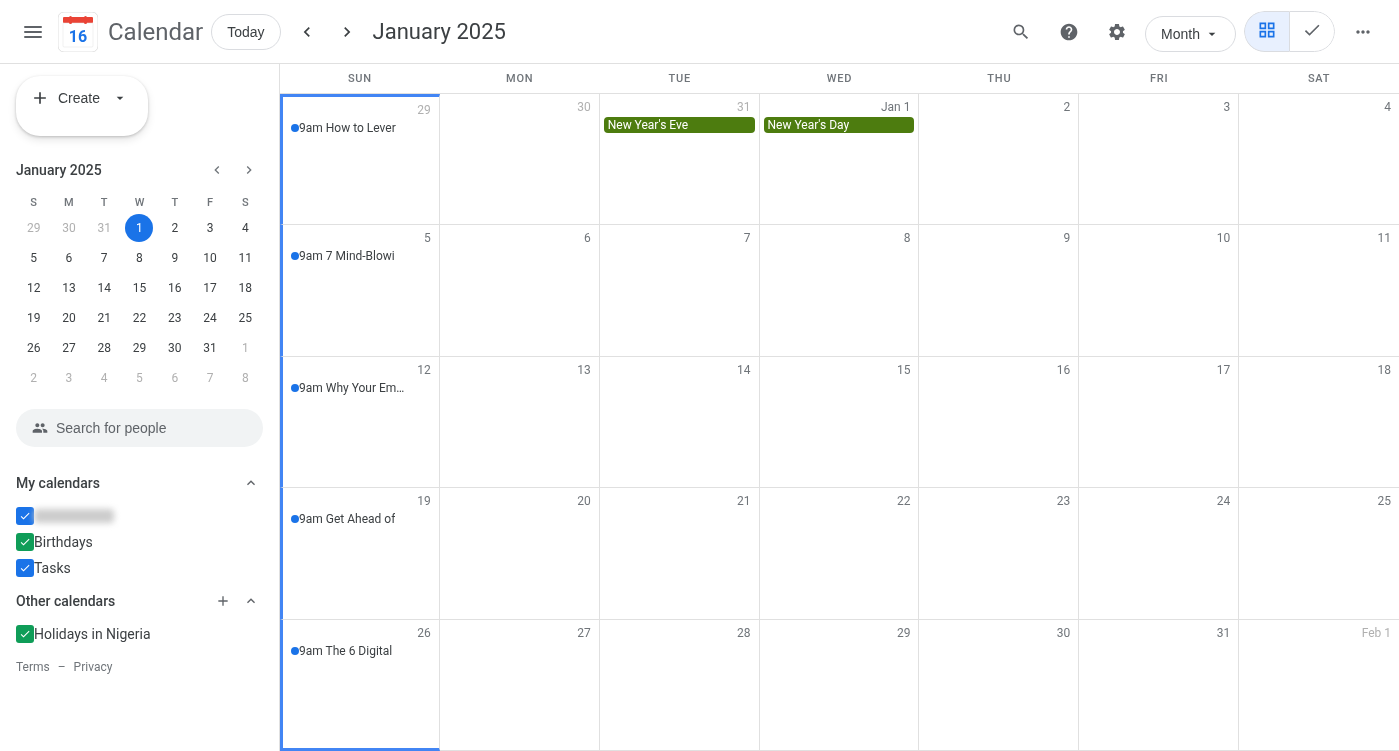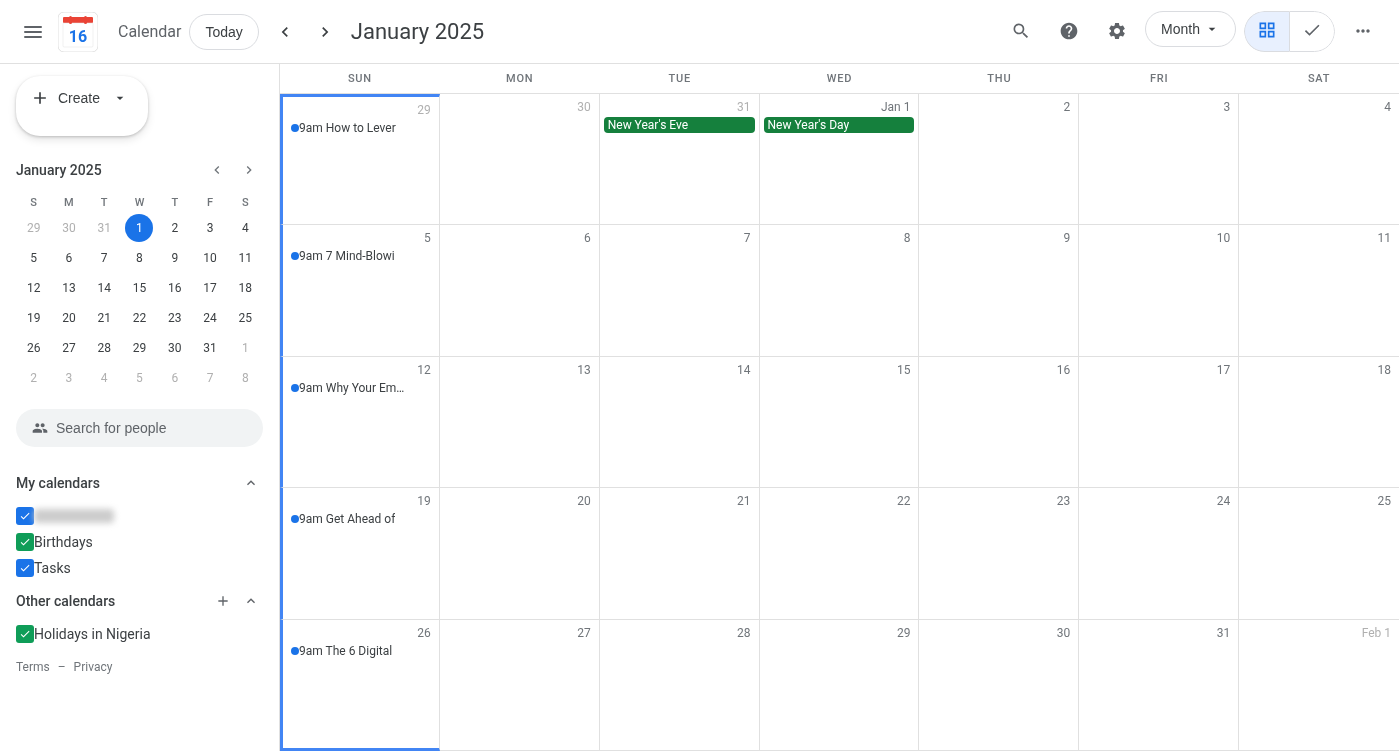"Calendar" .logo-text { font-size: 16px -> 24px; margin-left: 16px -> 6px }
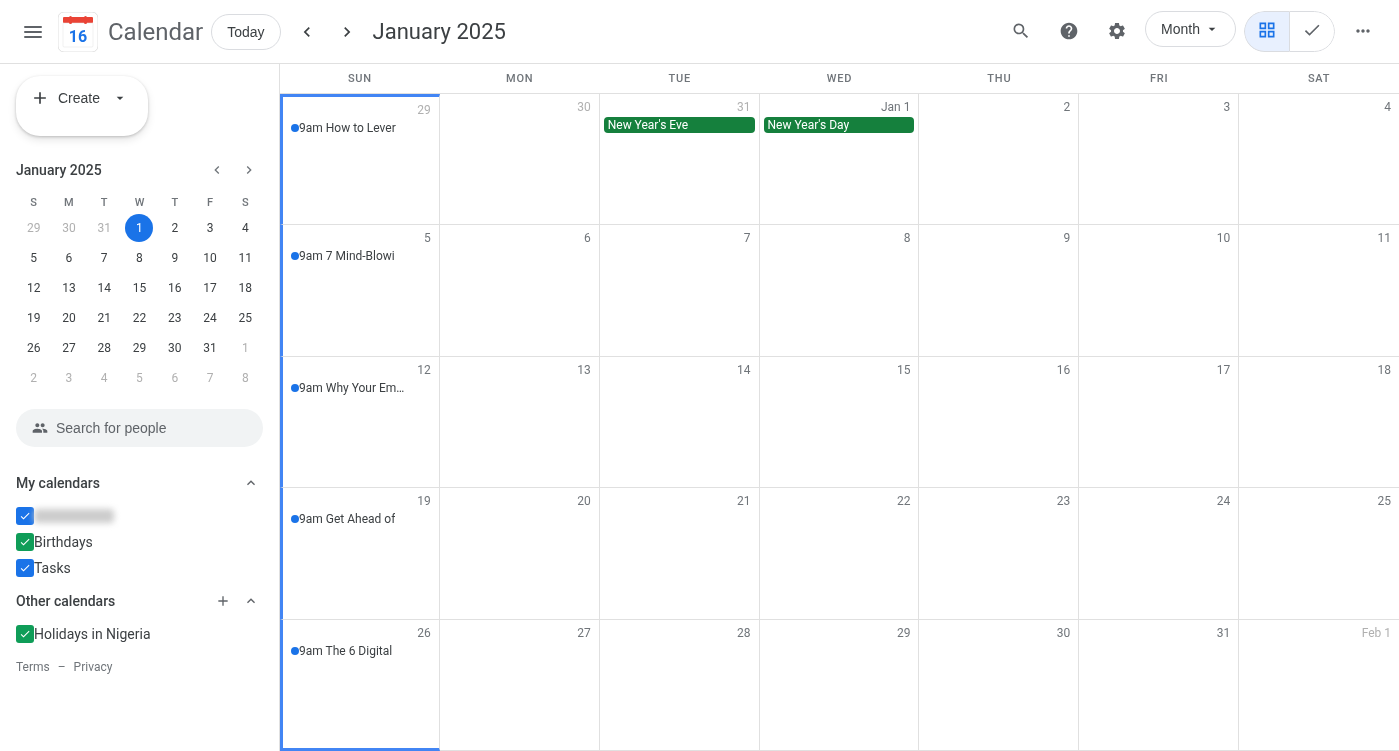"Month" .topbar-actions { align-items: flex-start -> flex-end }
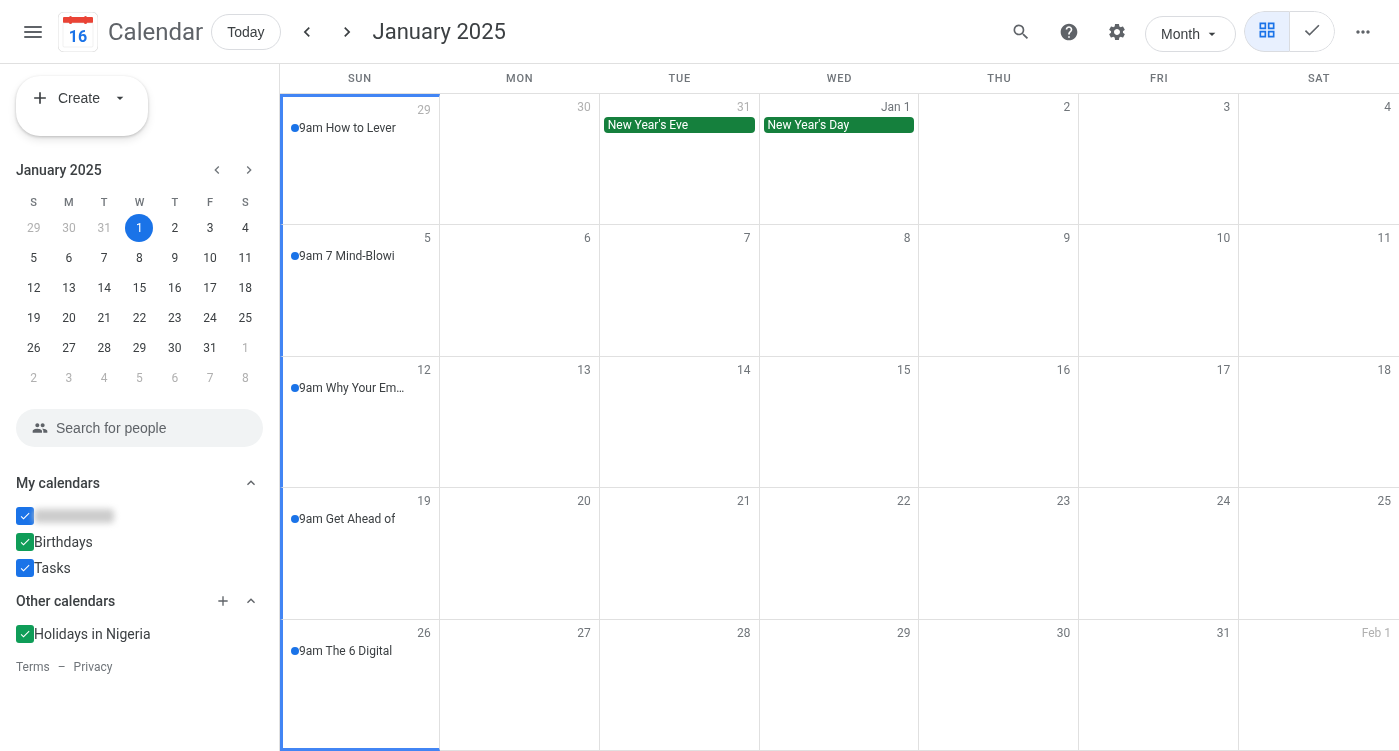"New Year's Eve" .cal-event.green { background: #15803d -> #4d7c0f }
